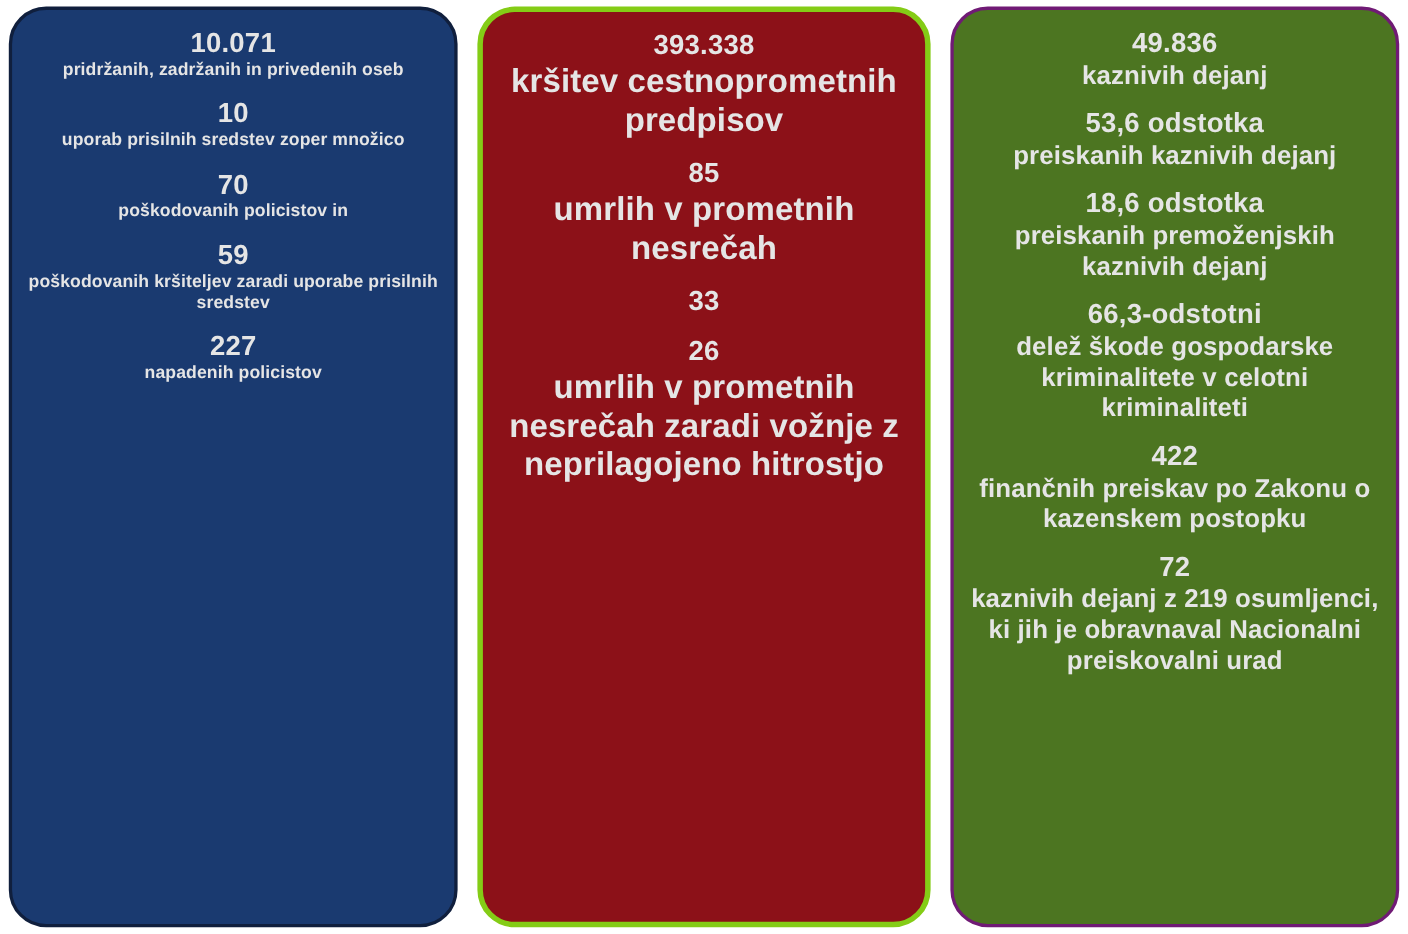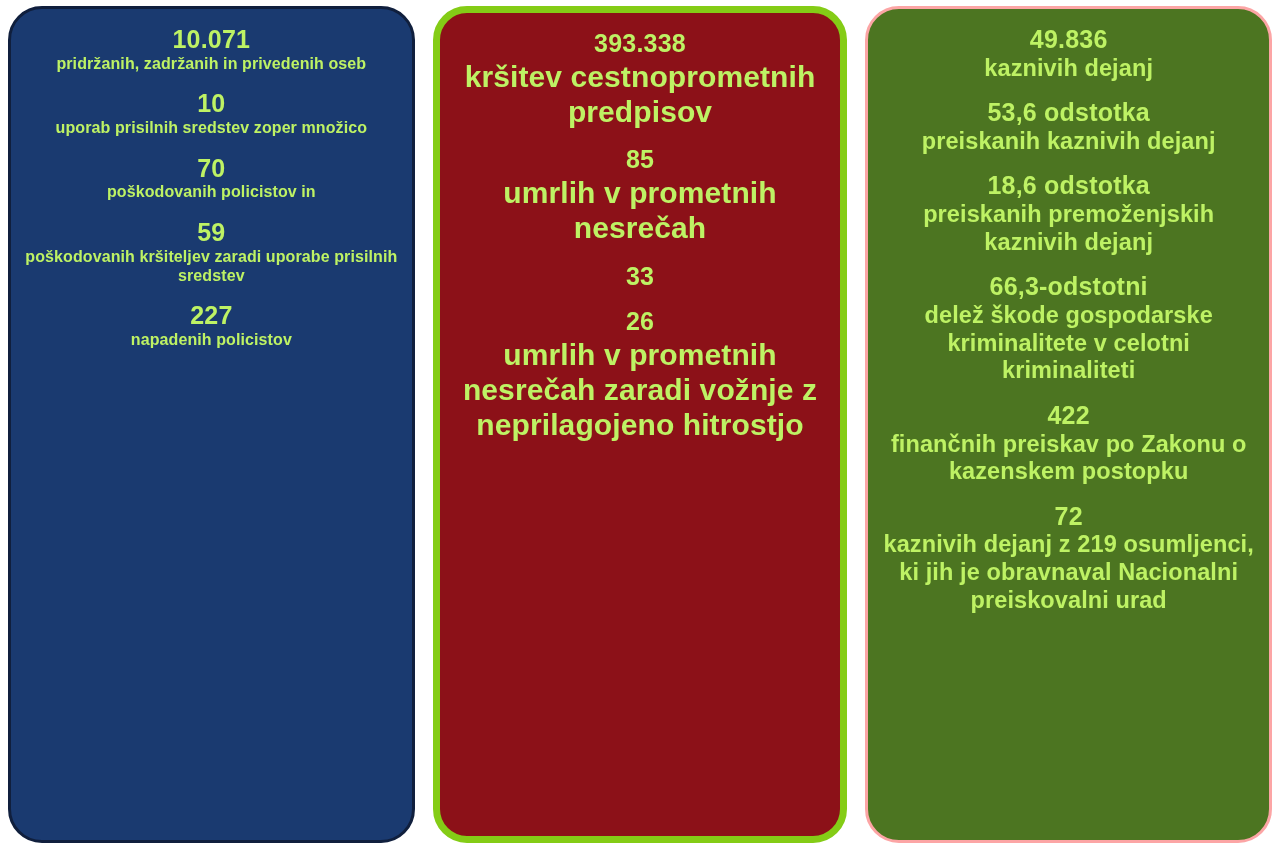"10.071" .panel { color: #bef264 -> #e5e5e5 }
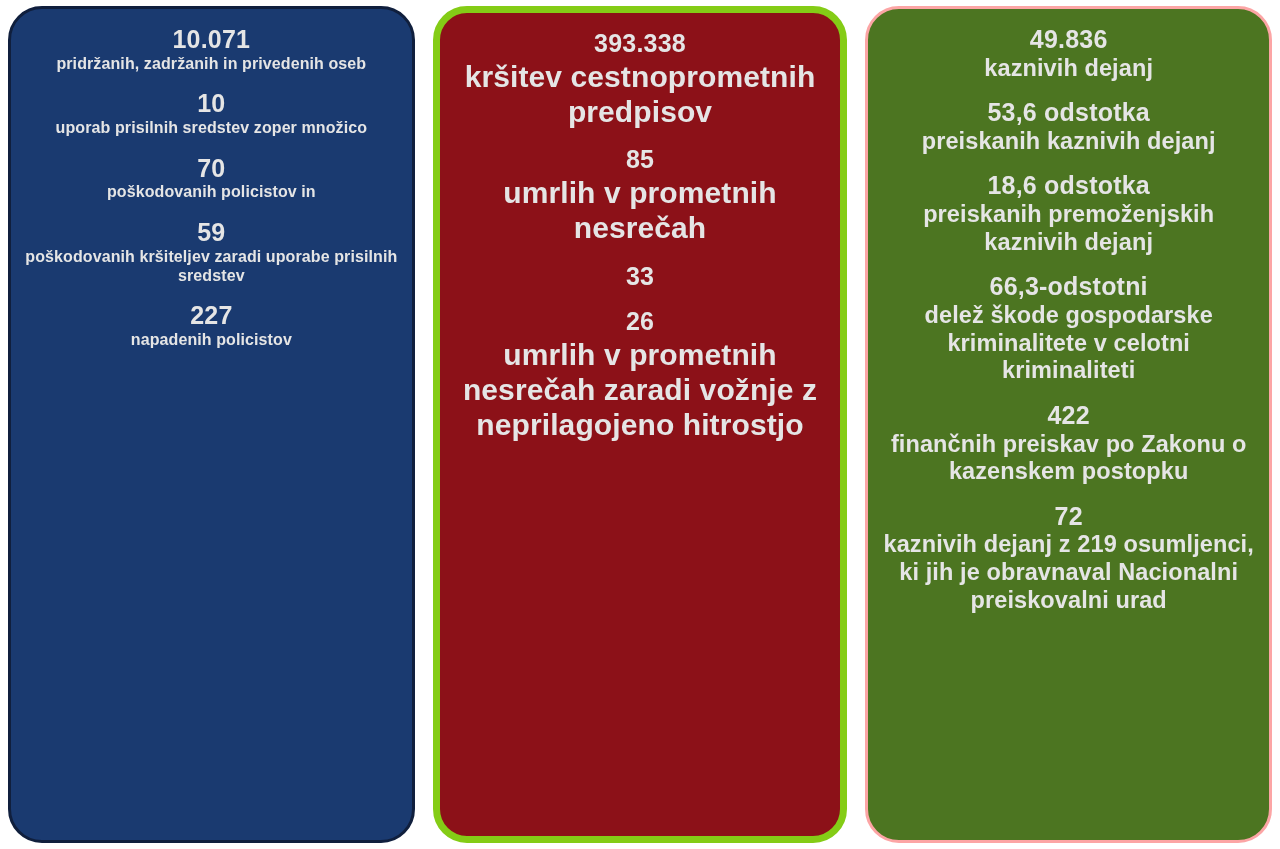"393.338" .panel-red { border: 7px solid #84cc16 -> 5px solid #84cc16 }
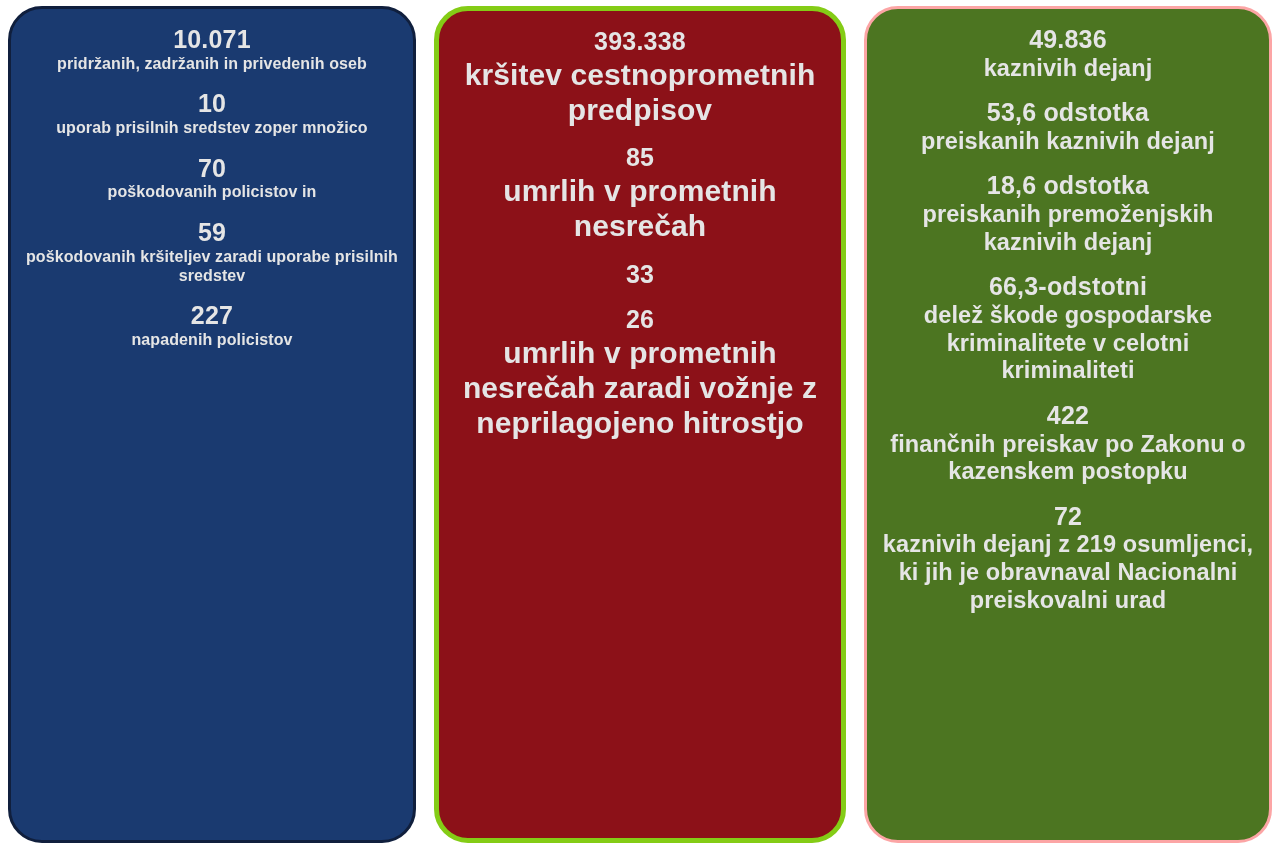"49.836" .panel-green { border: 3px solid #fca5a5 -> 3px solid #701a75 }
